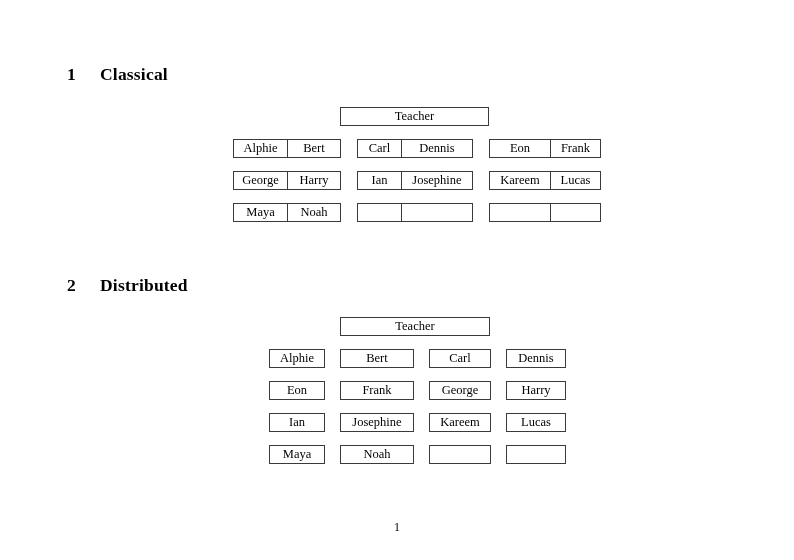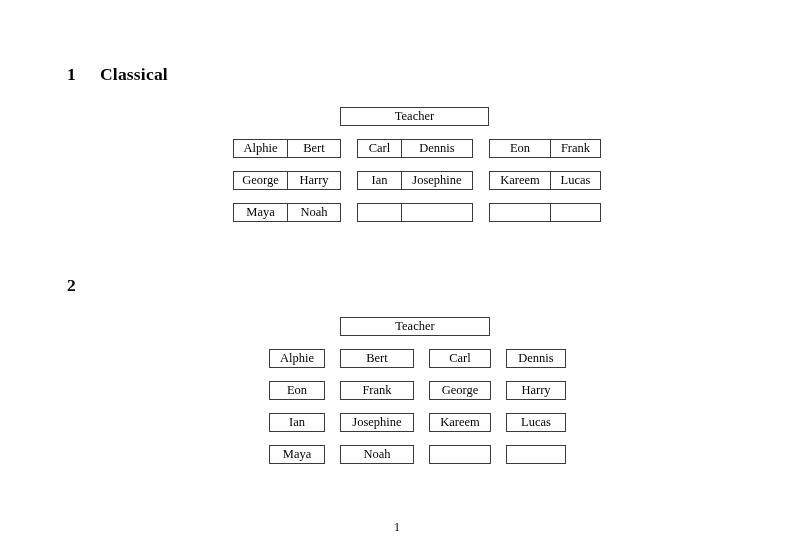"Distributed" span.section-title { html: none -> <span>Distributed</span> }
